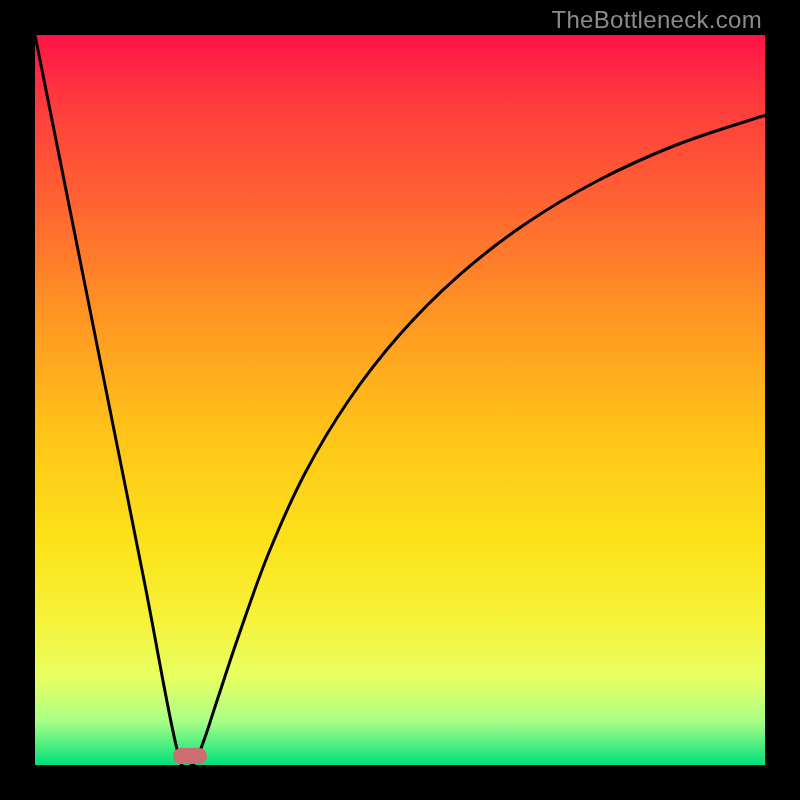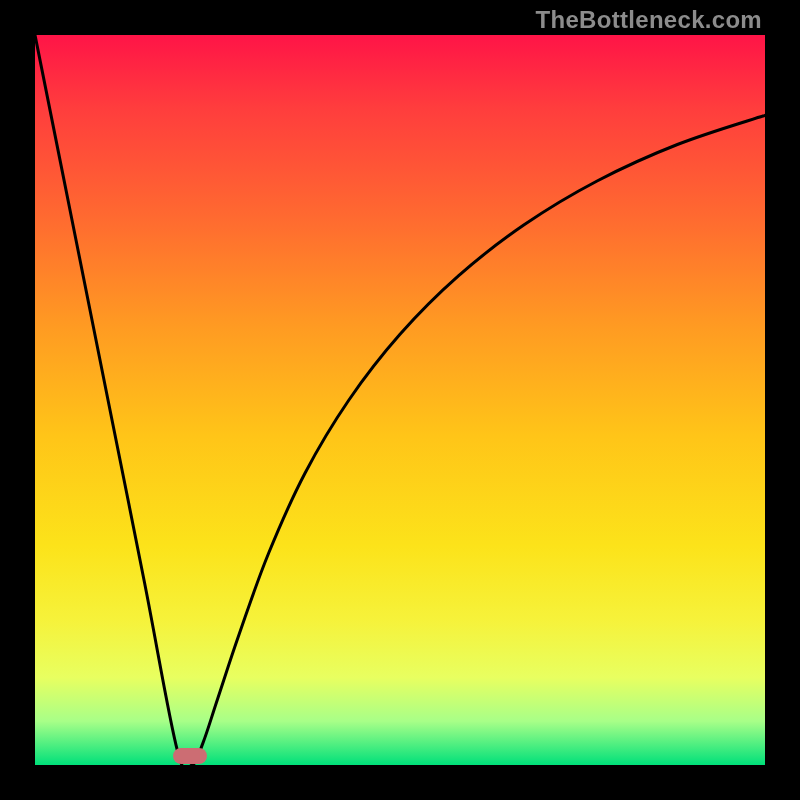"TheBottleneck.com" .watermark { font-weight: 700 -> 400 }
